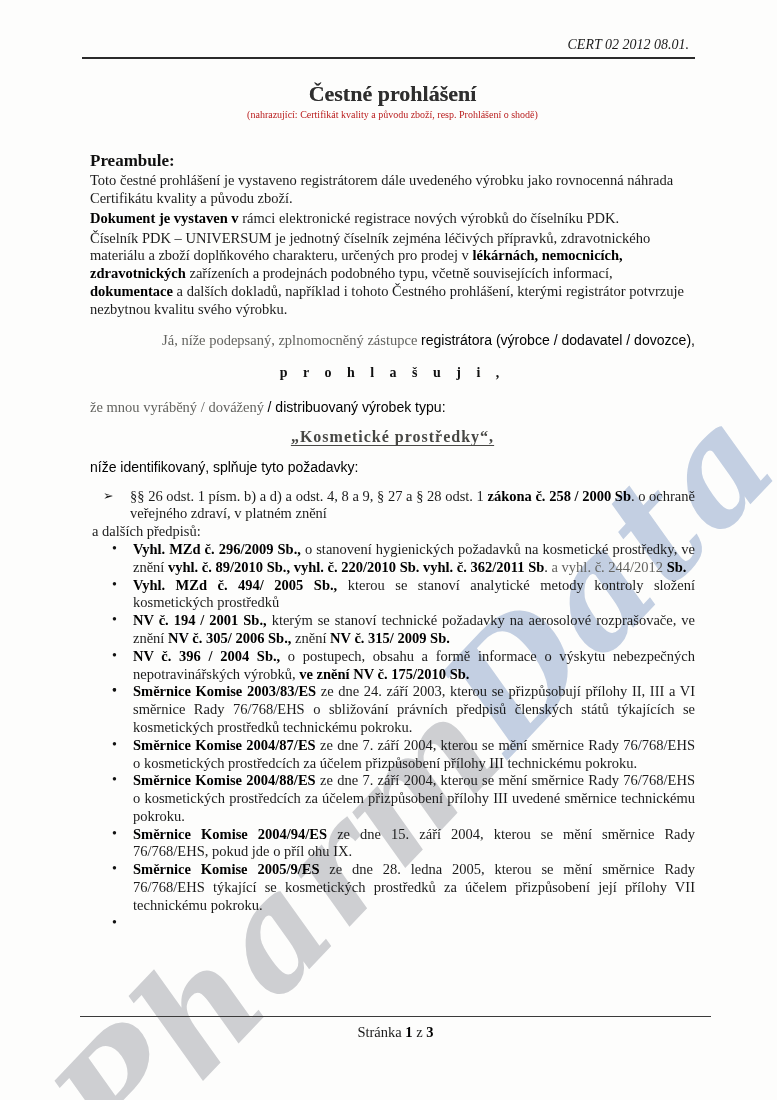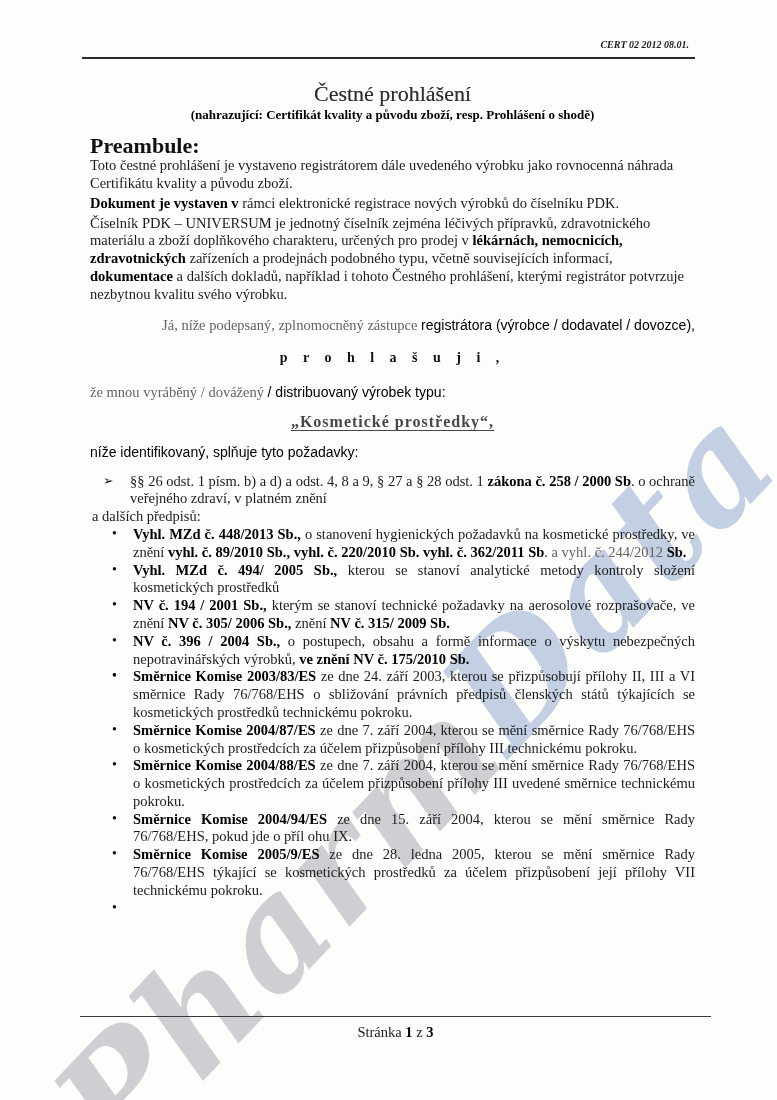"CERT 02 2012 08.01." .header-ref { font-size: 10px -> 14px; font-weight: bold -> normal }
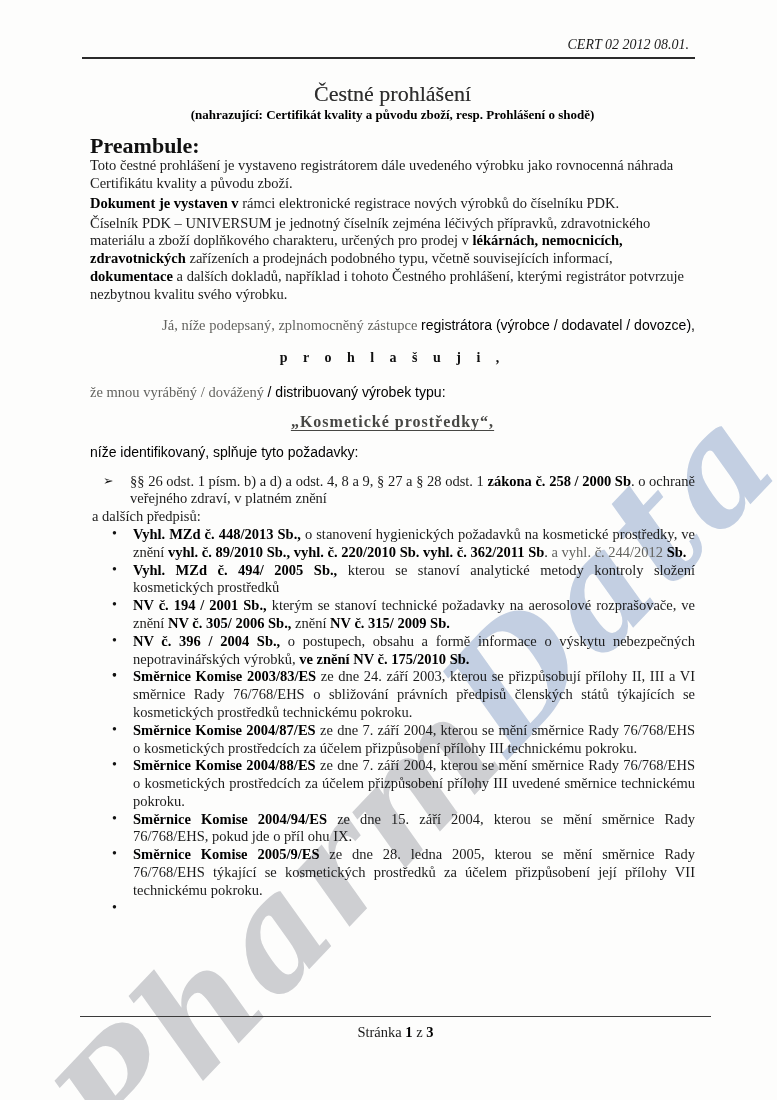"Čestné prohlášení" .title { font-weight: normal -> bold }
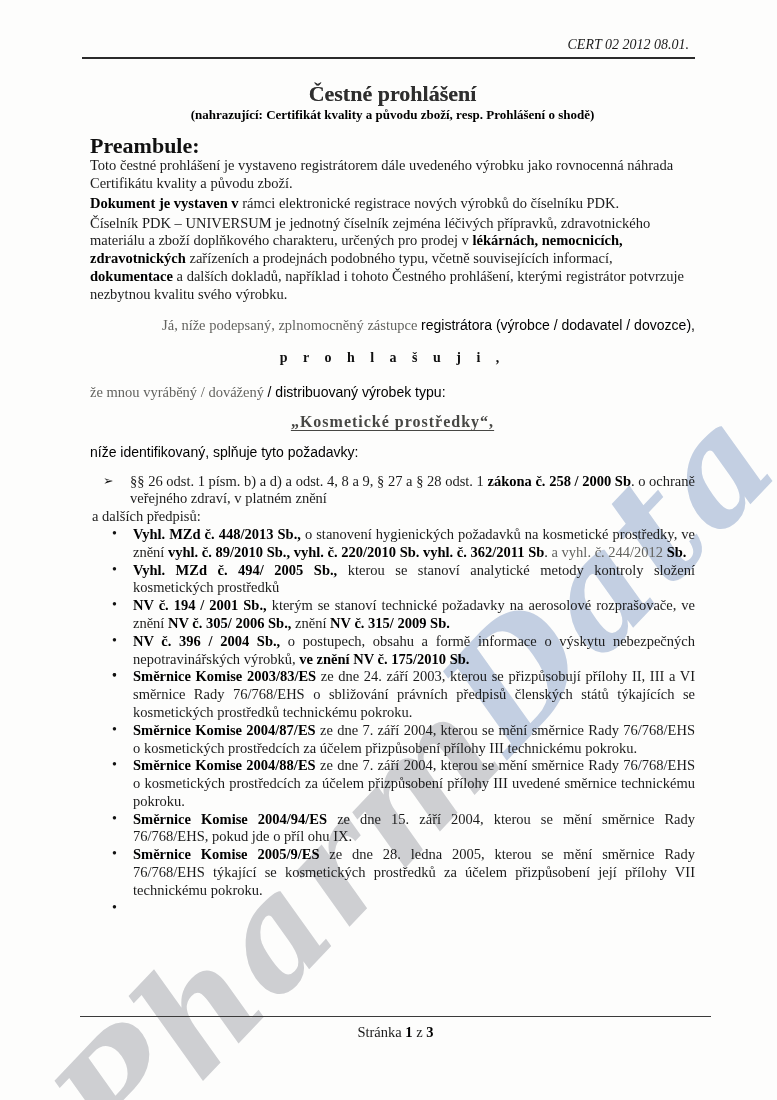"(nahrazující: Certifikát kvality a" .subtitle { color: #000000 -> #b91c1c; font-size: 13px -> 10px; font-weight: bold -> normal }
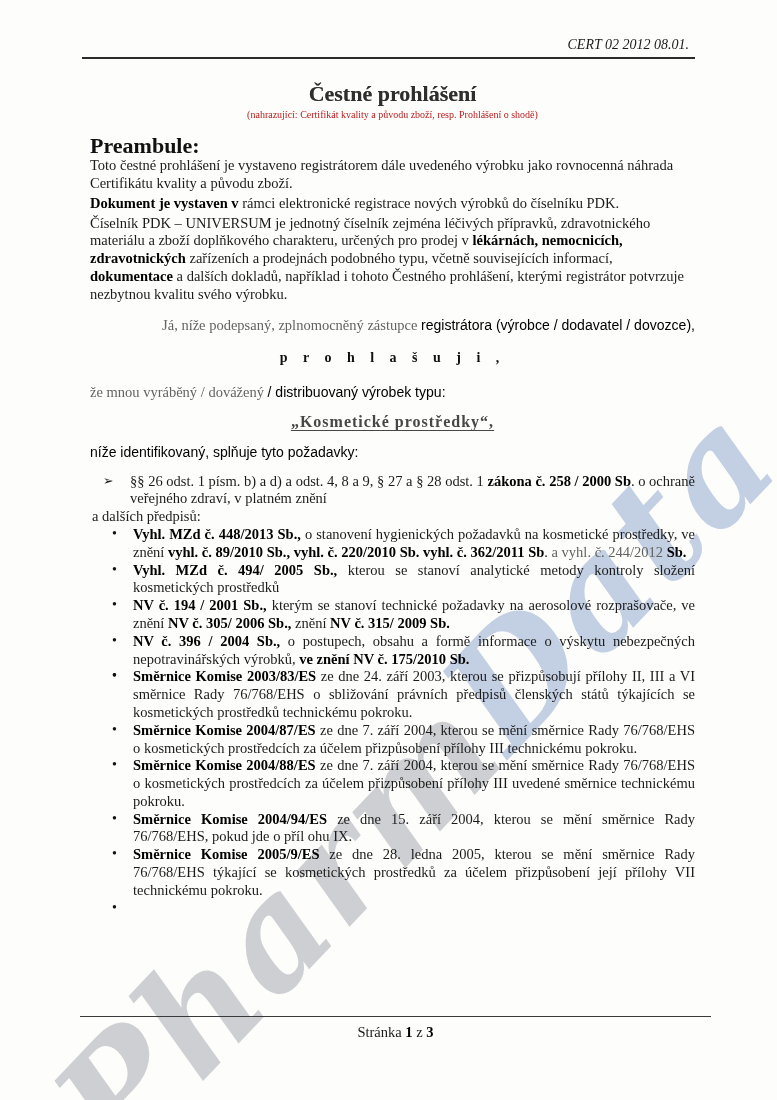"Preambule:" .preamble-heading { font-size: 22px -> 17px; margin-top: 14px -> 29px }
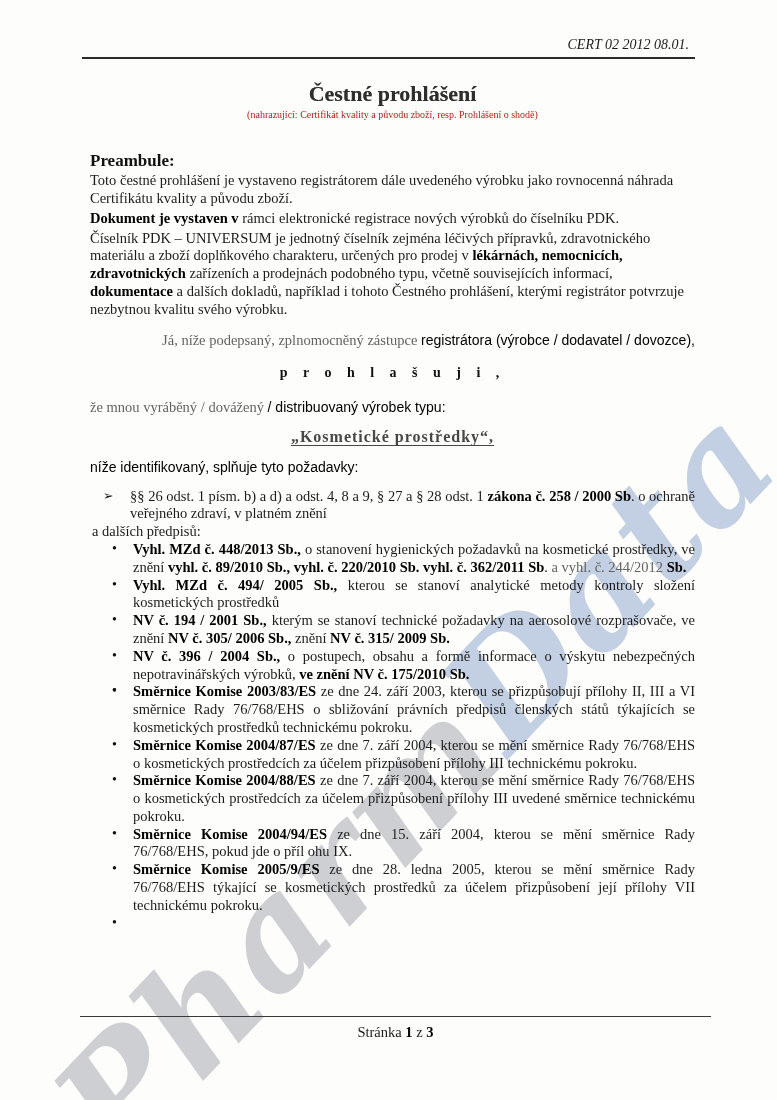"Vyhl. MZd č. 448/2013 Sb.," span.run-b { text: 448/2013 -> 296/2009 }
